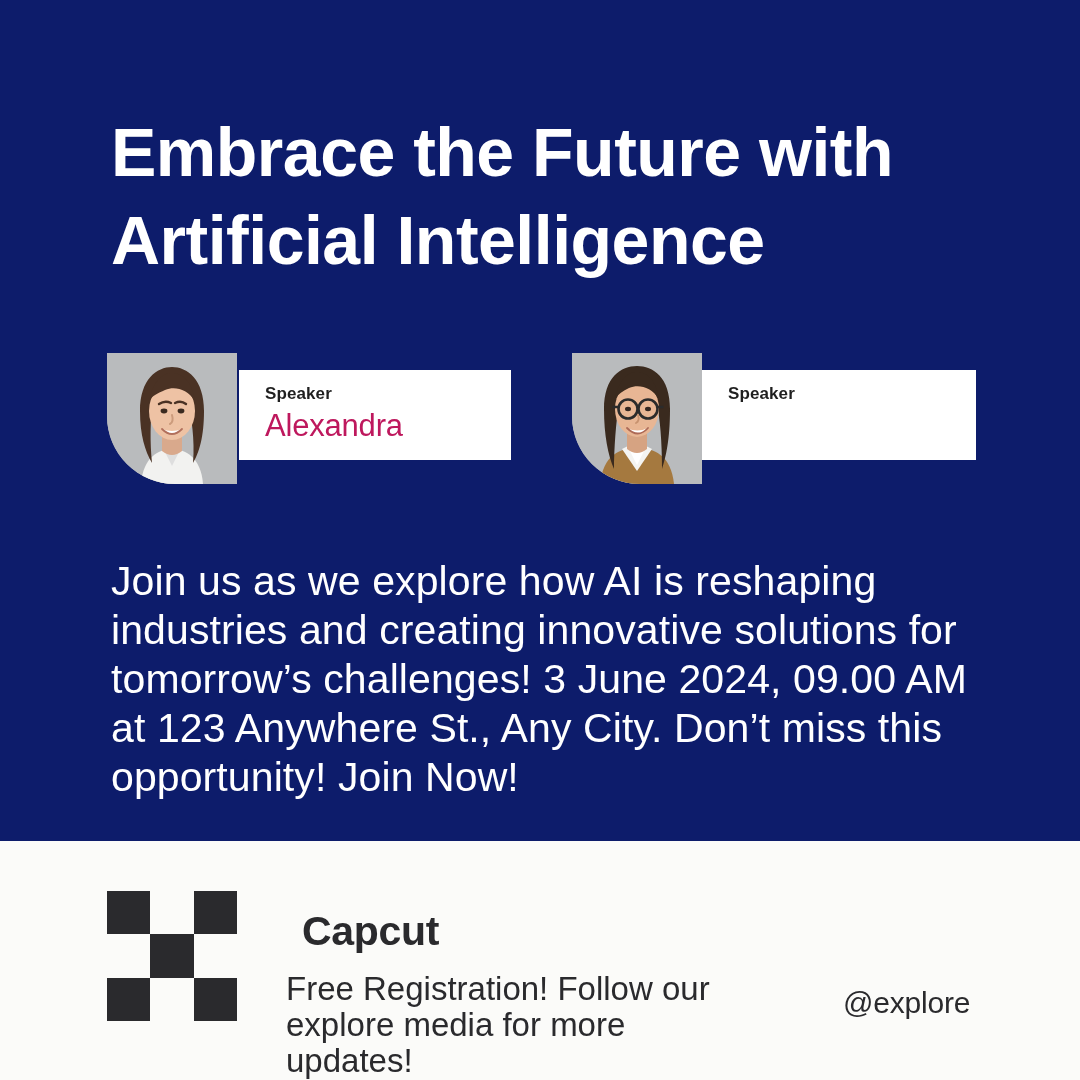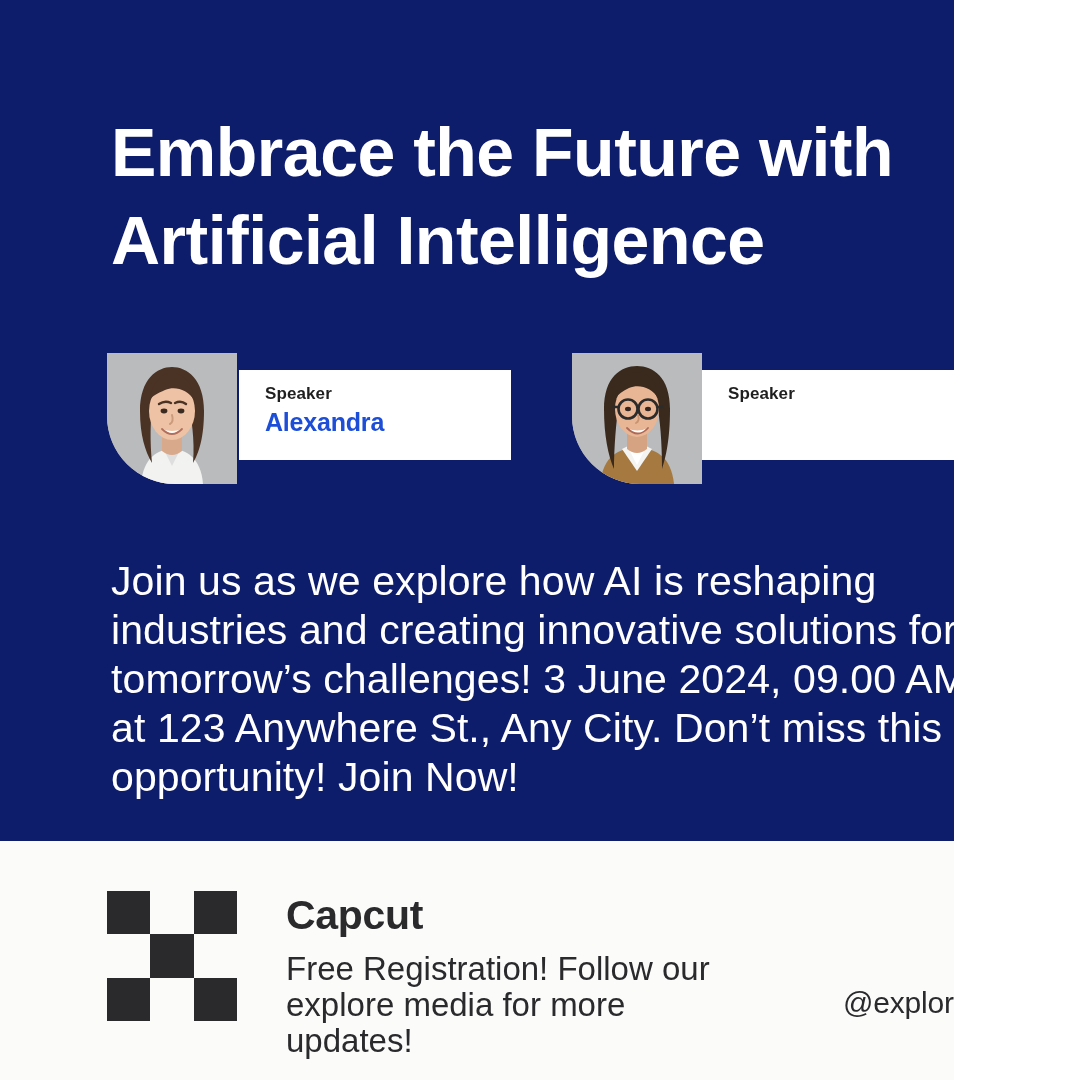"Embrace the Future with" .poster { width: 954px -> 1080px }
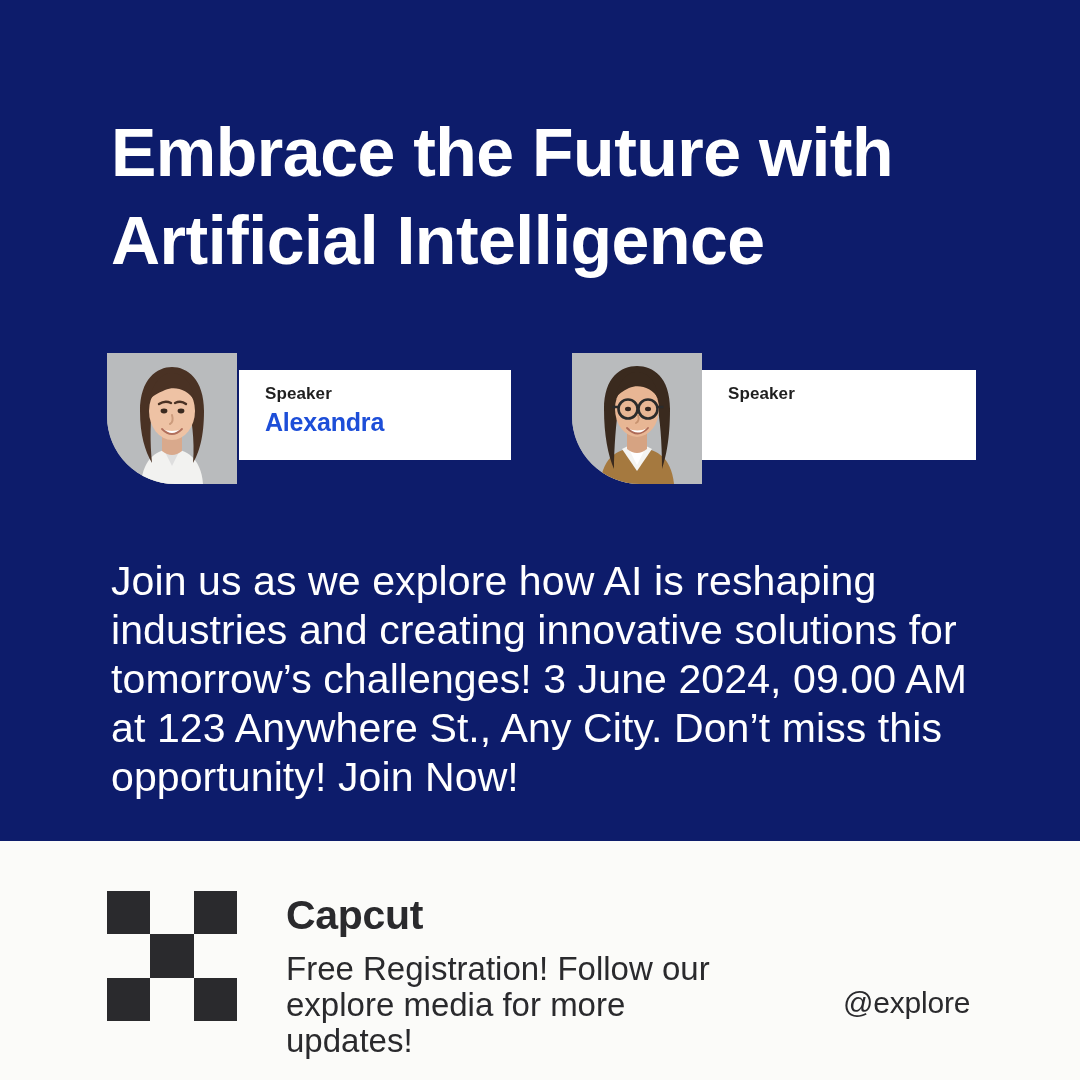"Alexandra" .speaker-name { color: #1d4ed8 -> #be185d; font-size: 25px -> 31px; font-weight: 700 -> 400 }
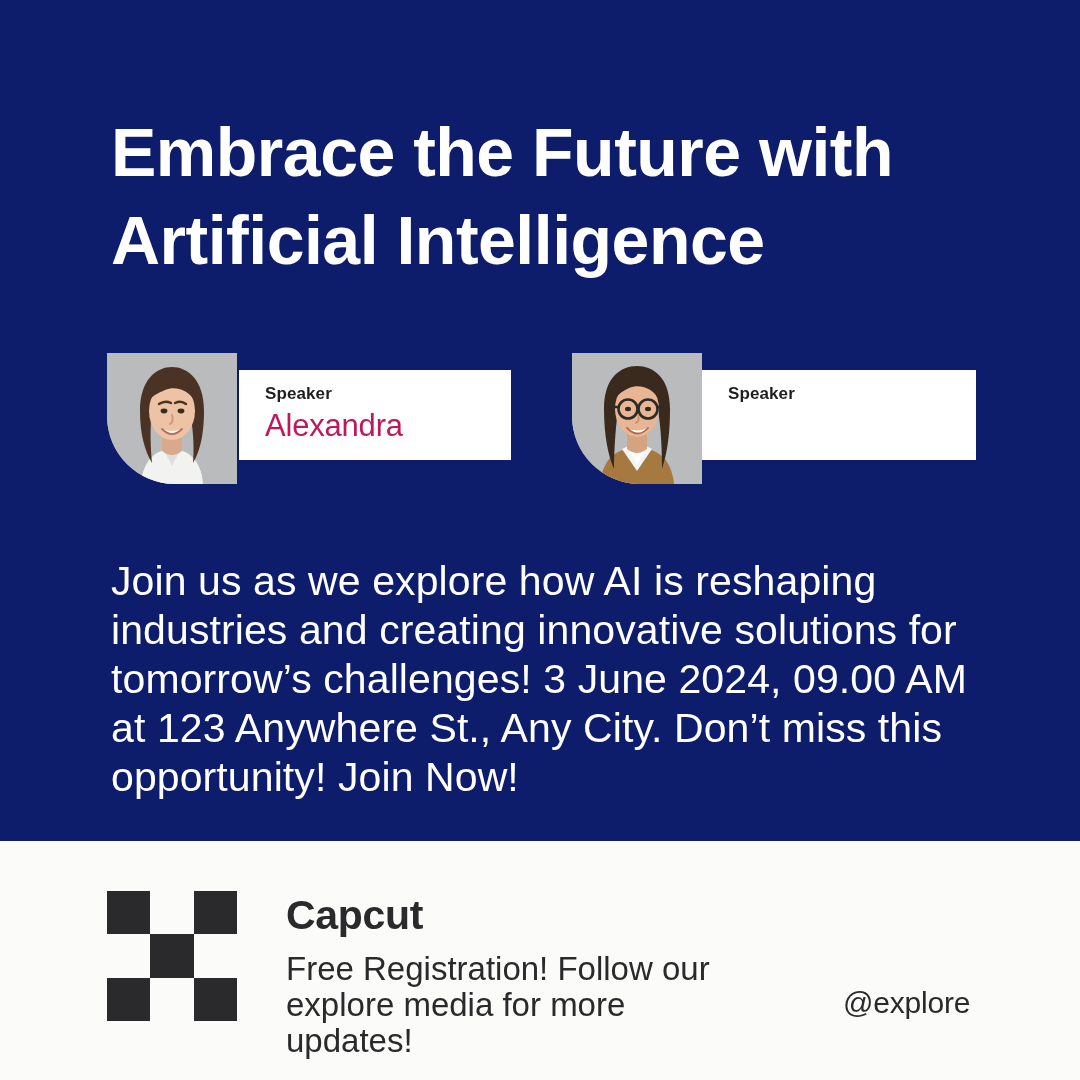"Capcut" .brand-name { margin: 0 -> 16px }
